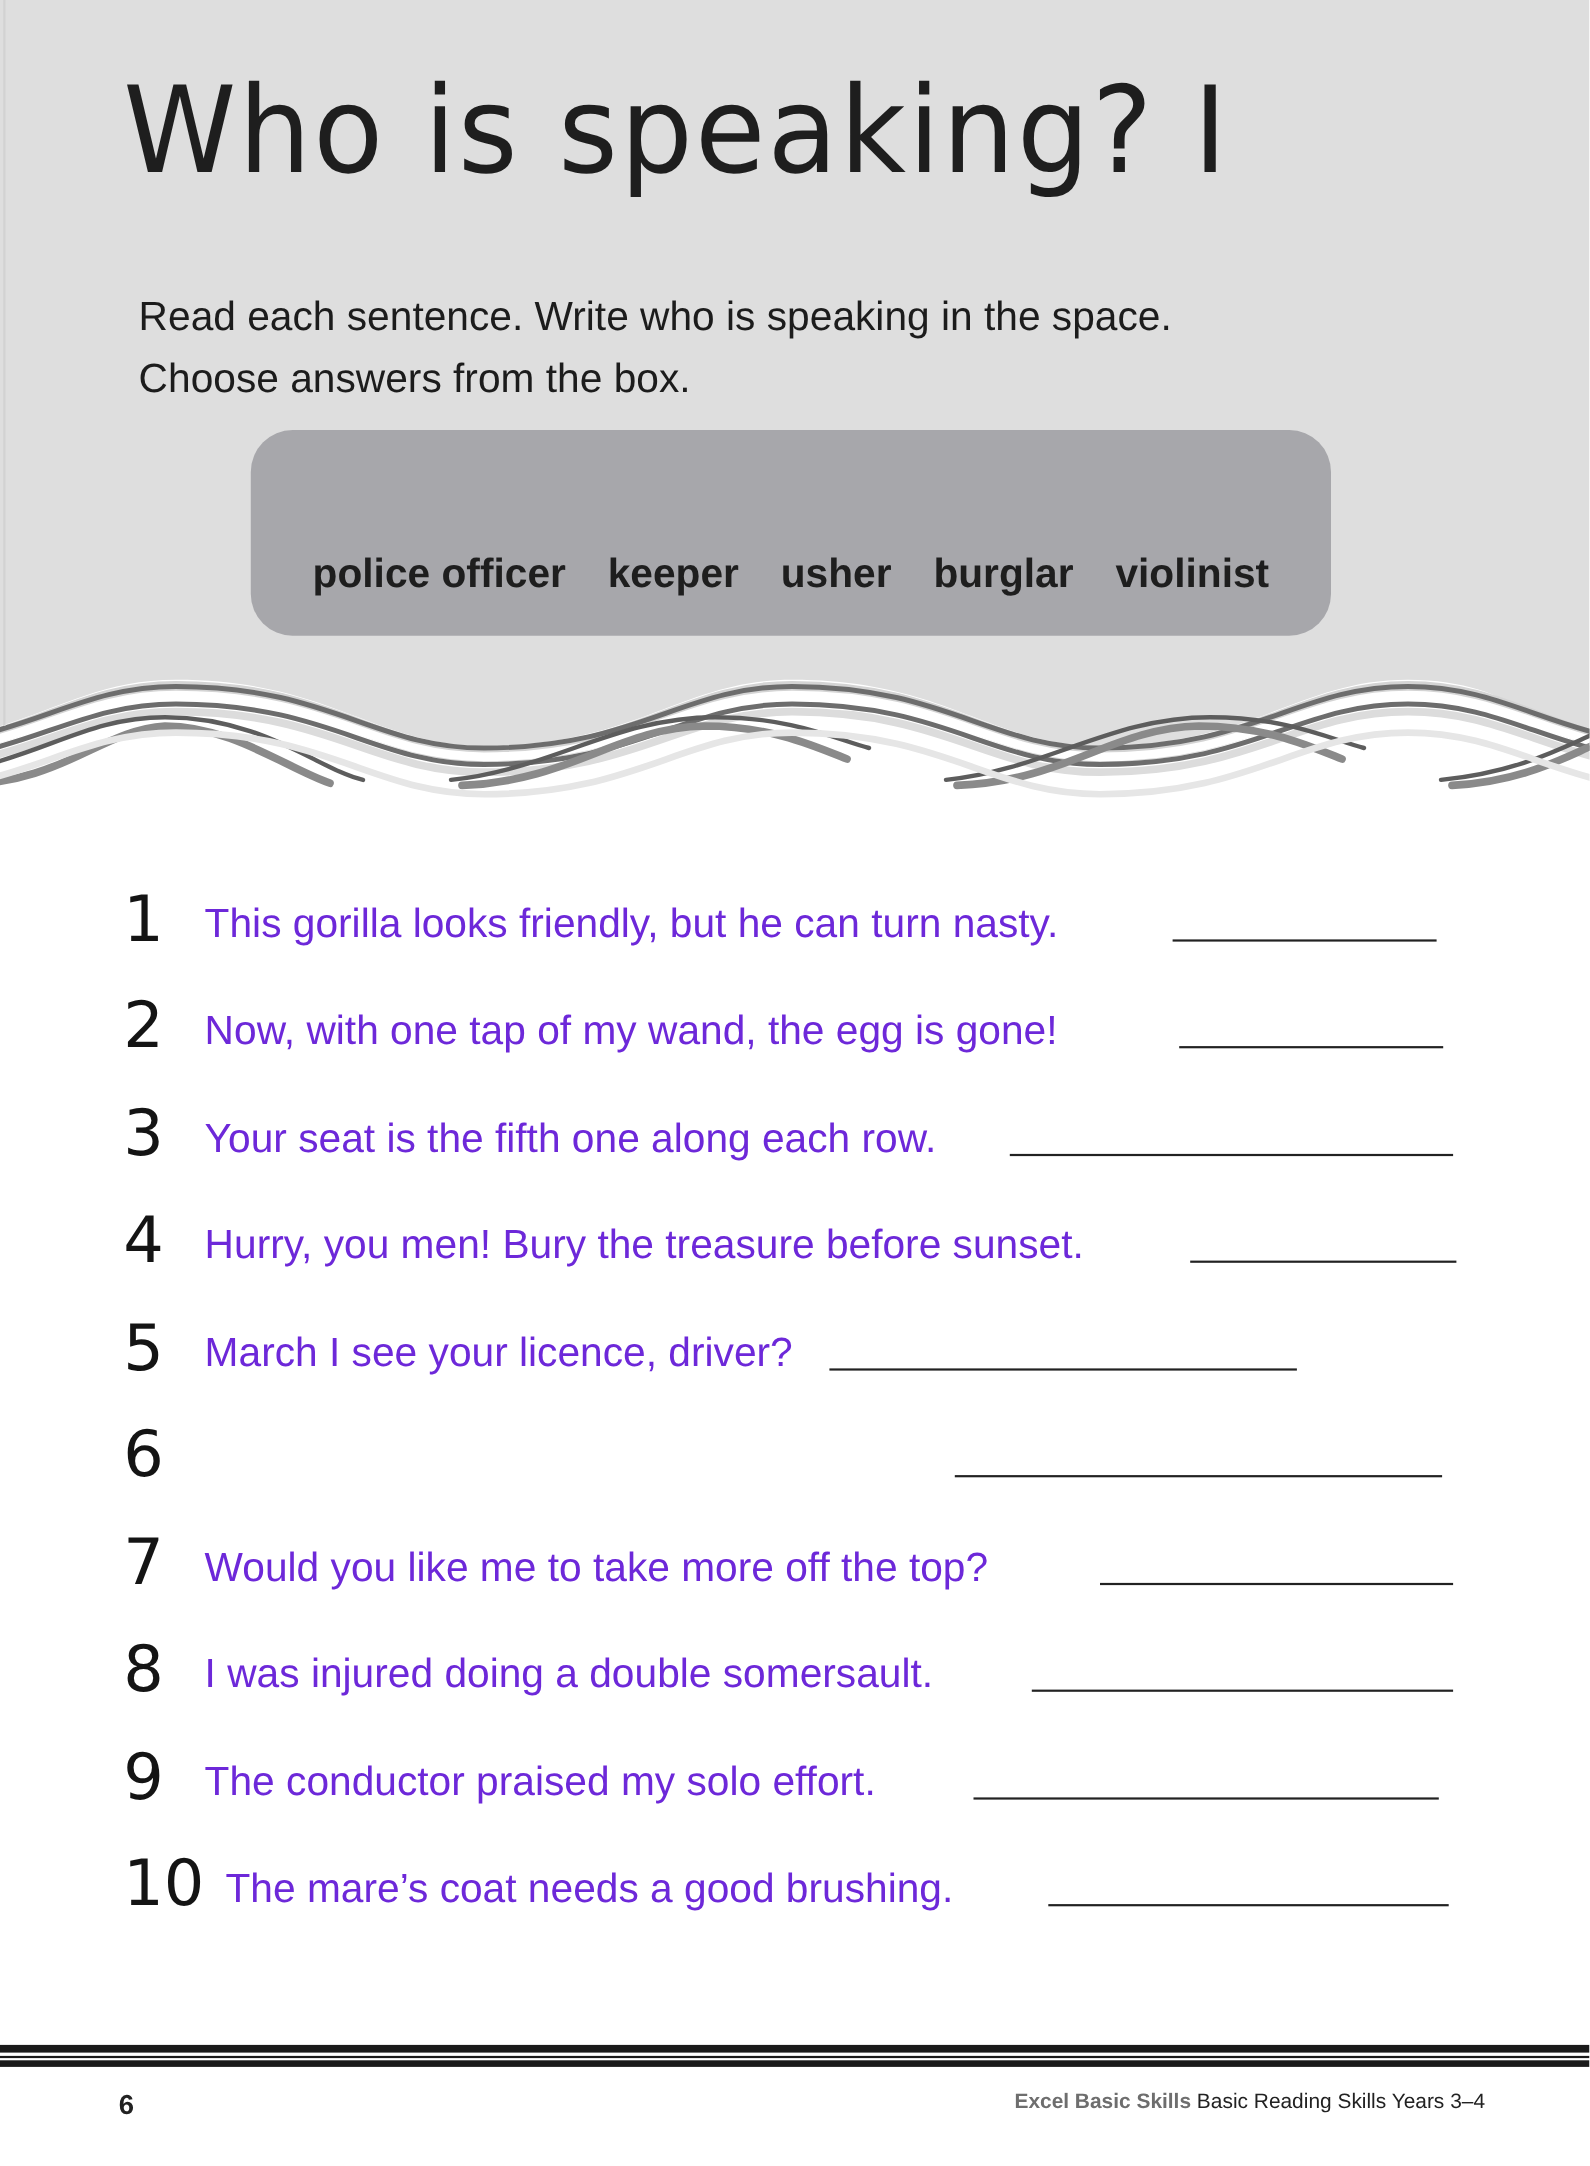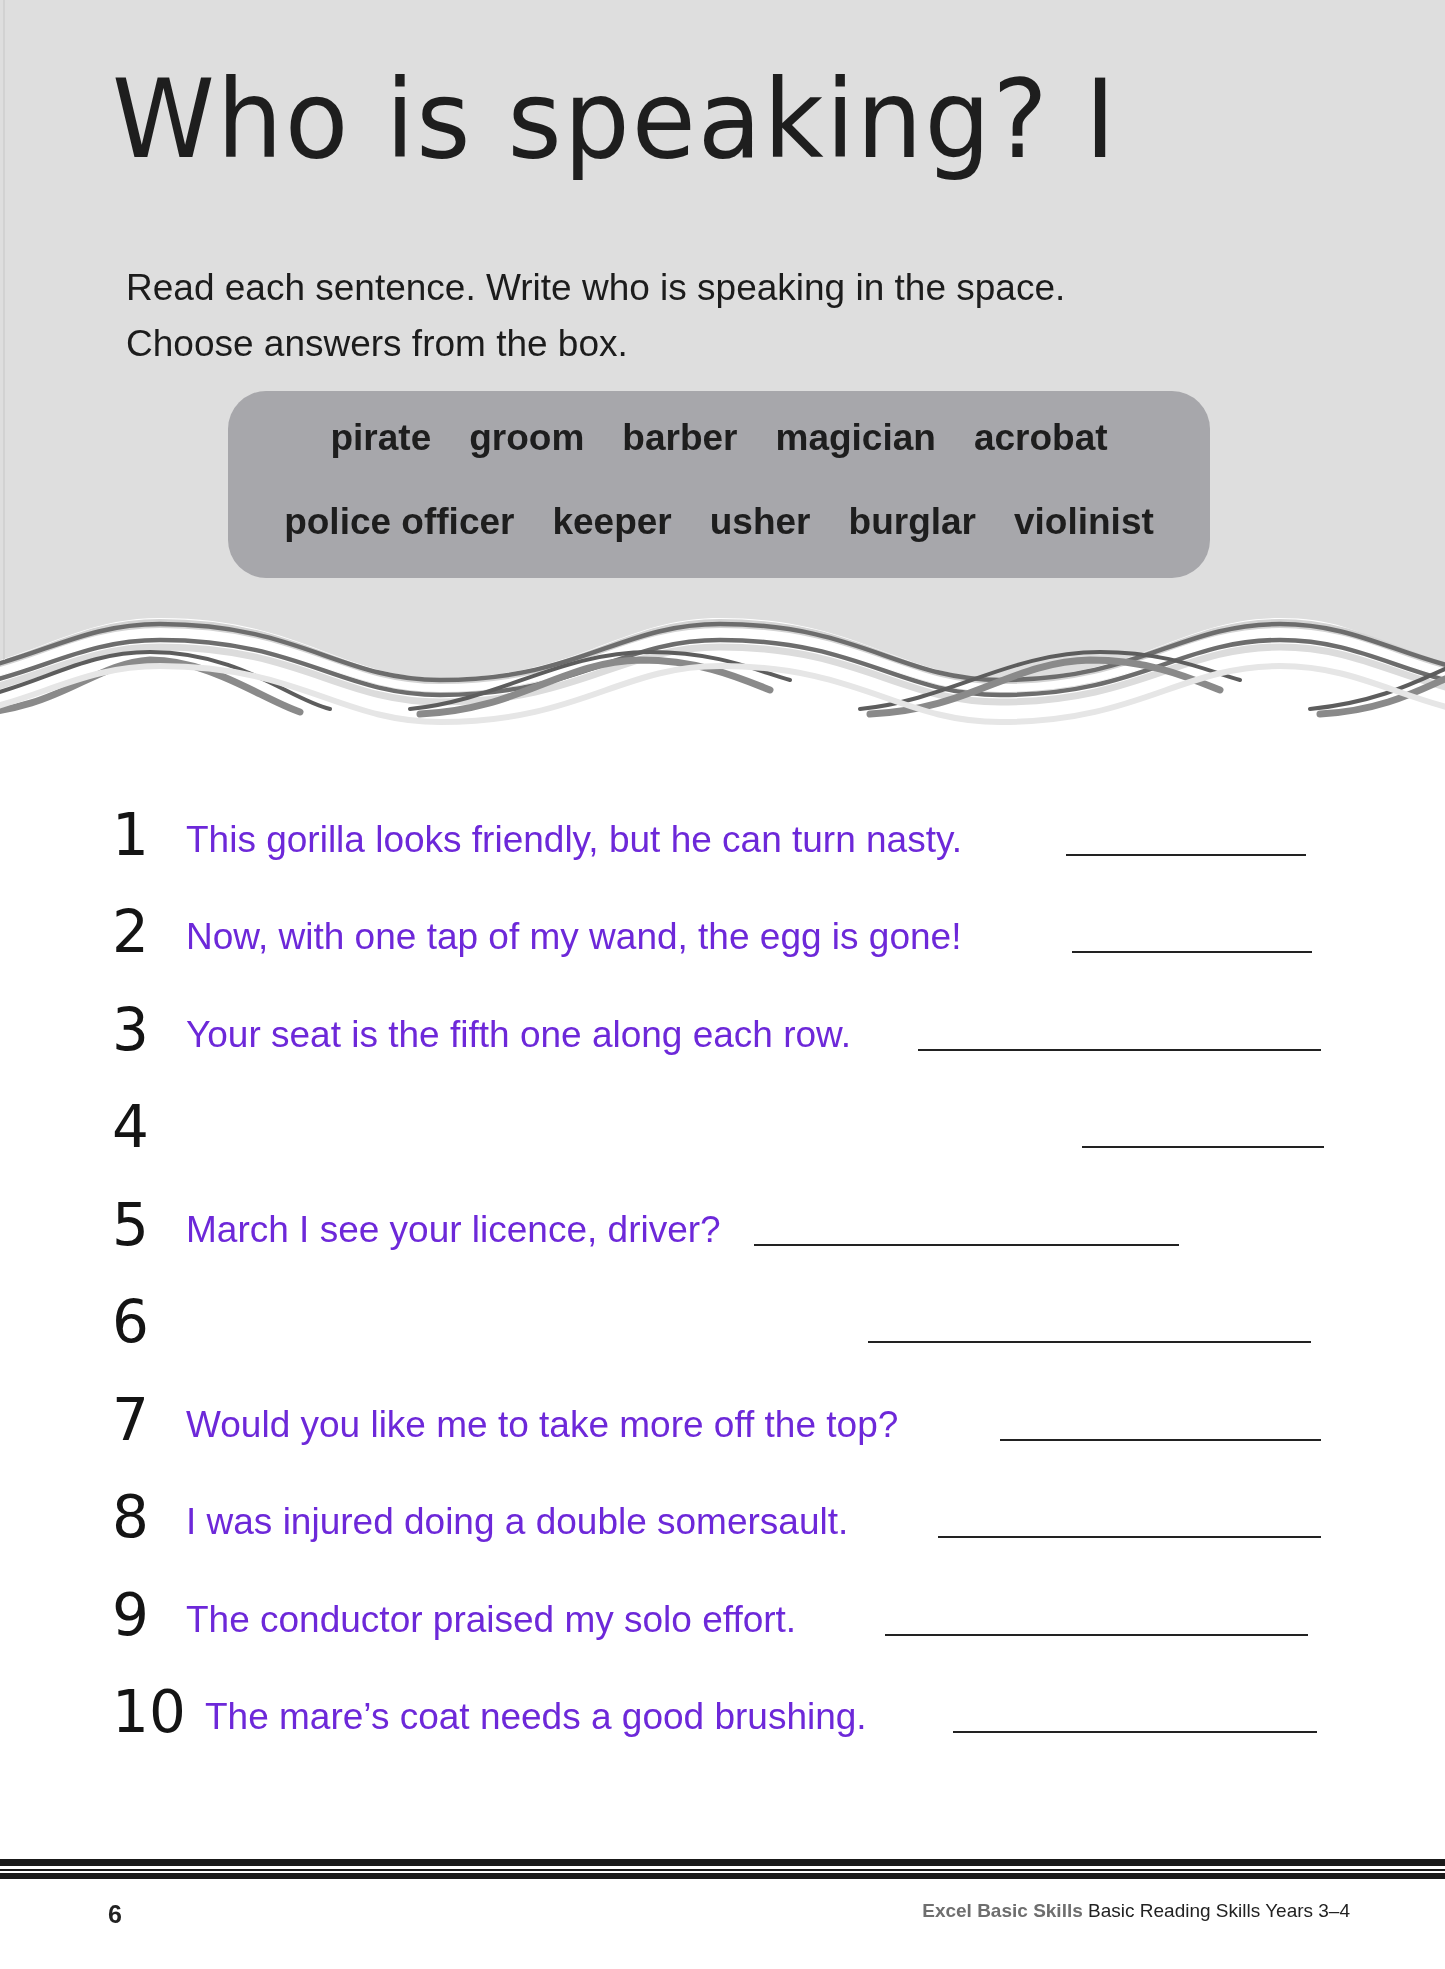"pirate" div.word-row { html: <div> <span>pirate</span> <span>groom</span> <span>barber</span> <span>magician</span> <span>acrobat</span> </div> -> none }
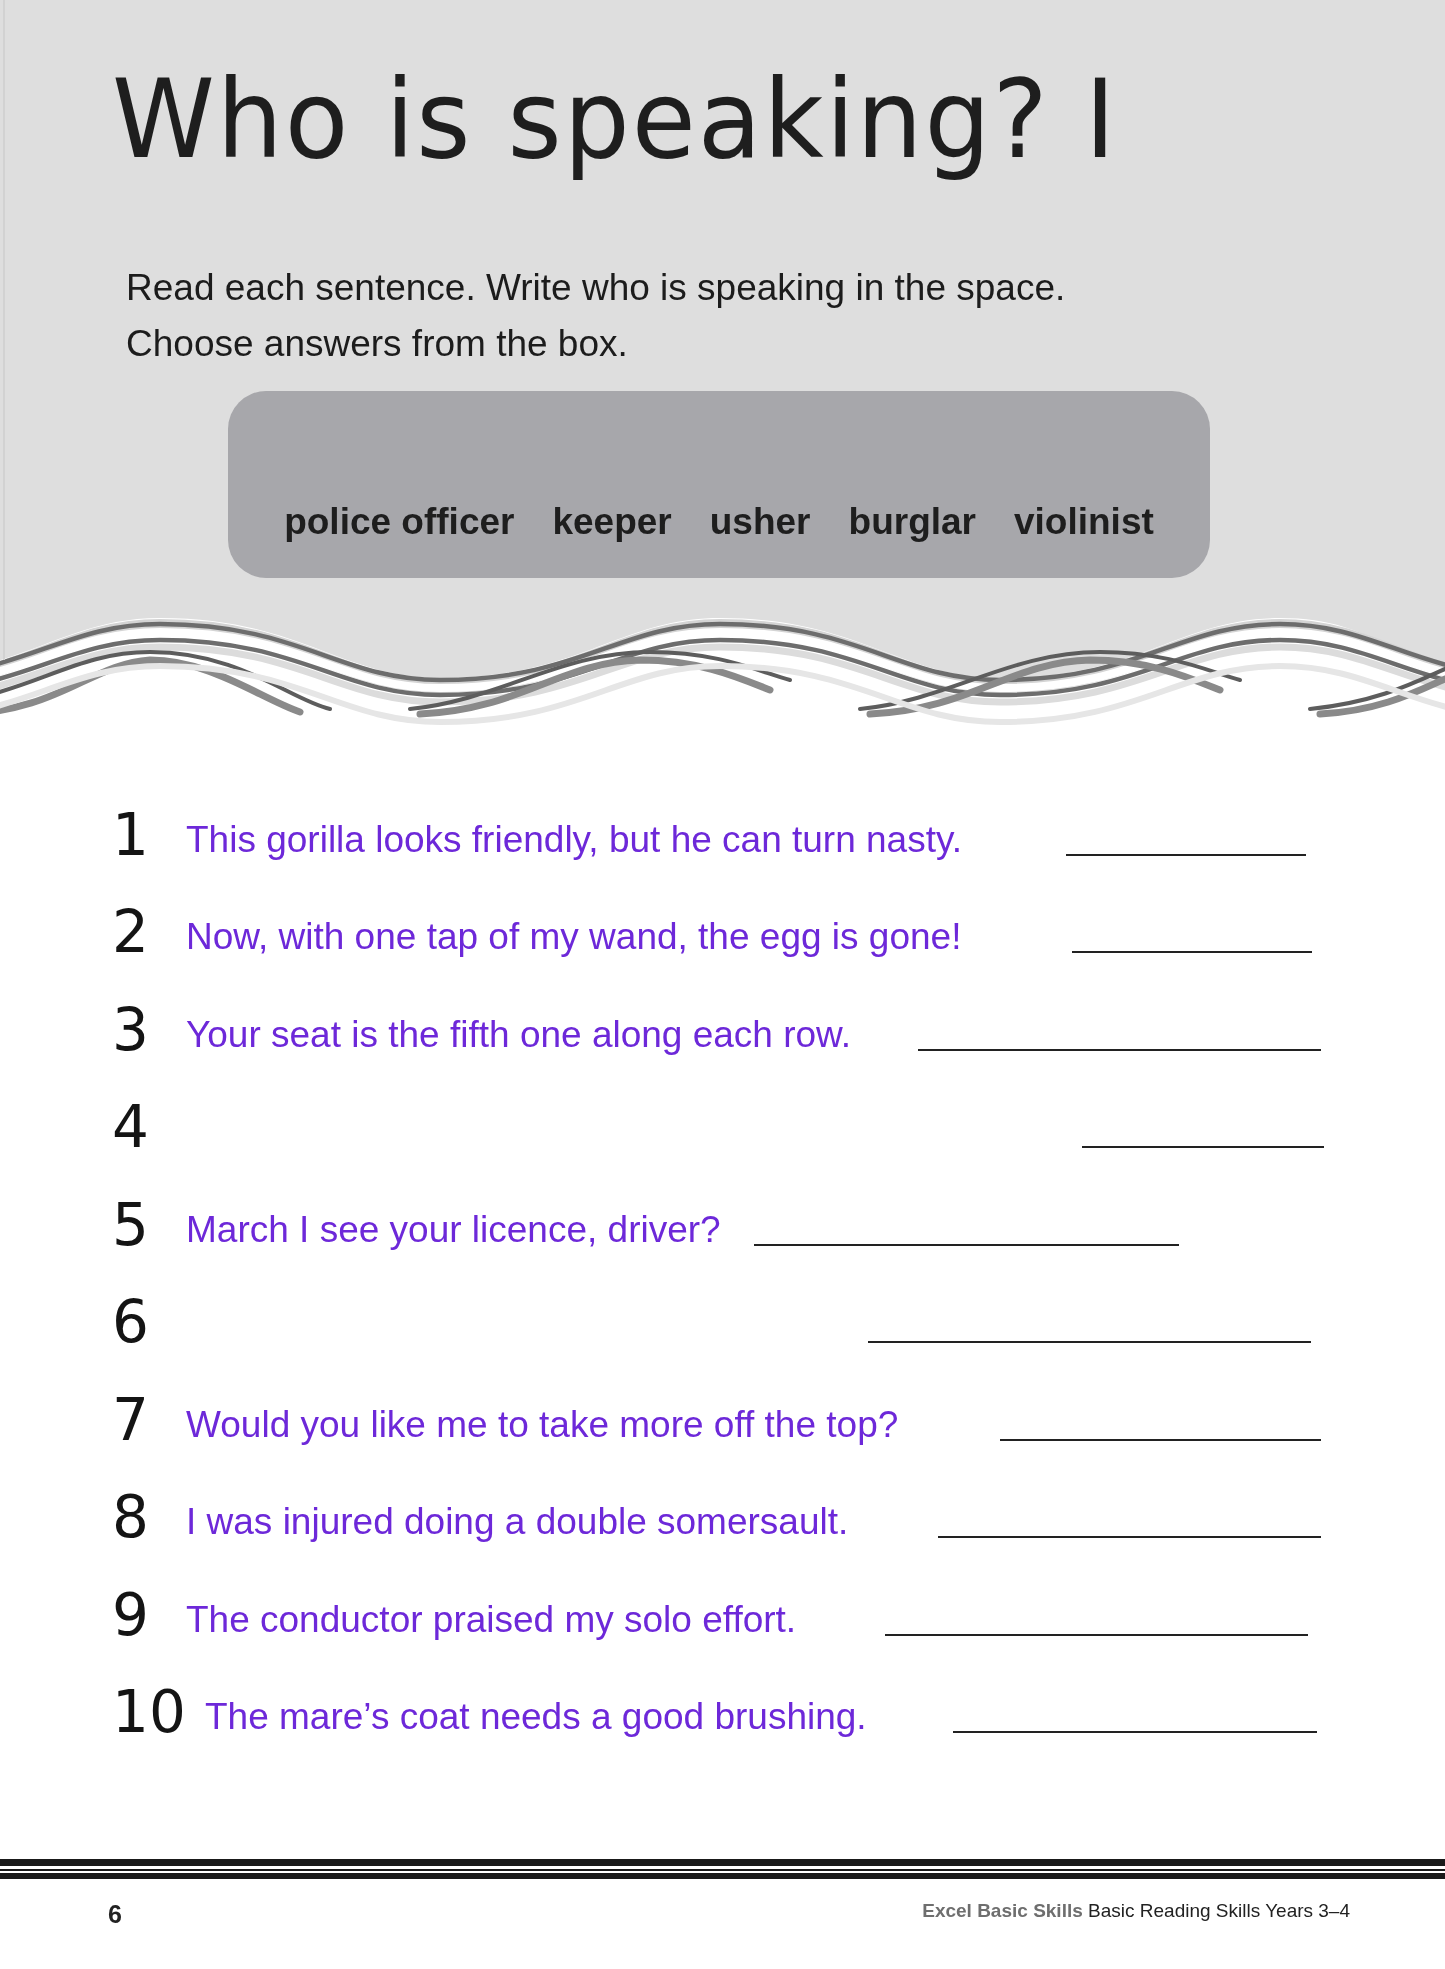"Hurry, you men! Bury the" span.sentence { html: none -> <span>Hurry, you men! Bury the treasure before sunset.</span> }
